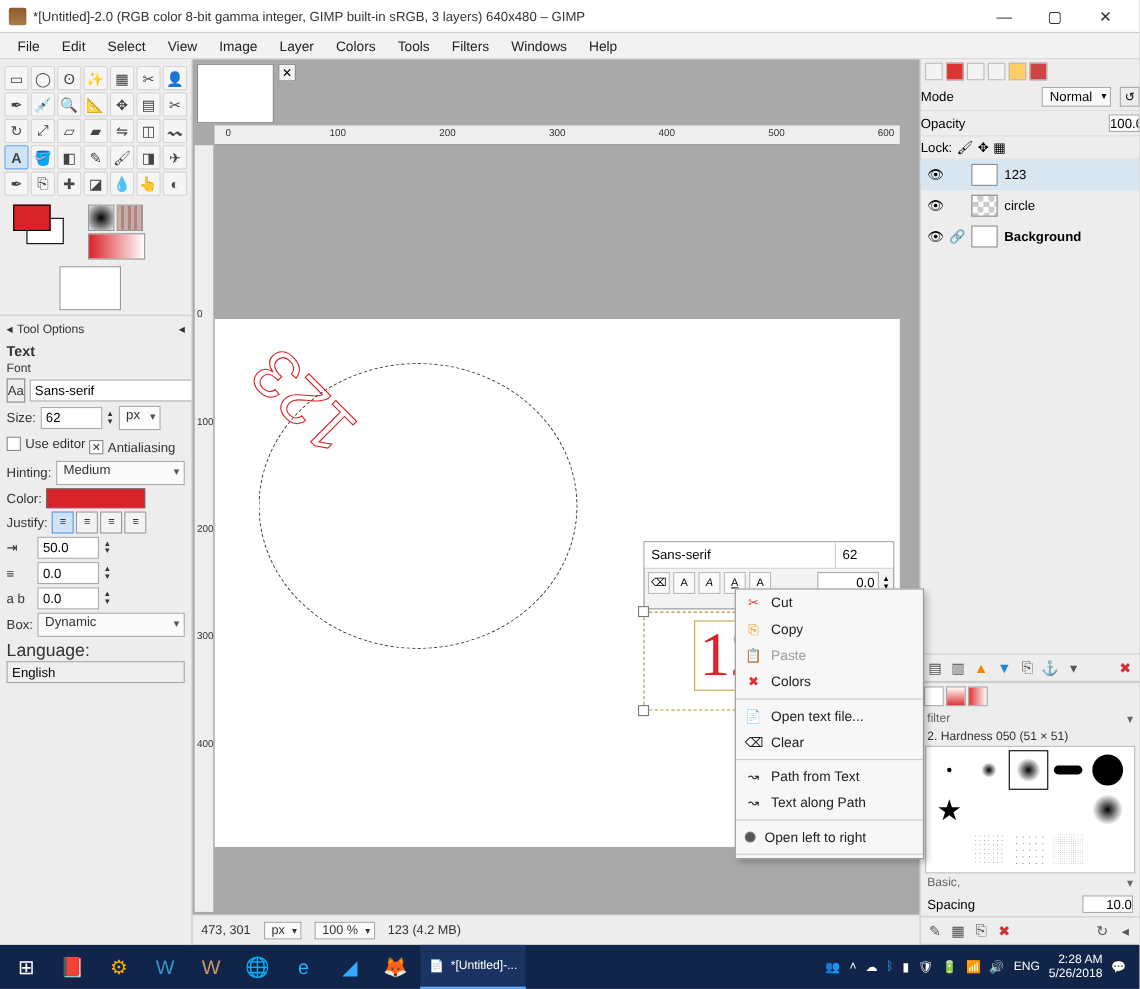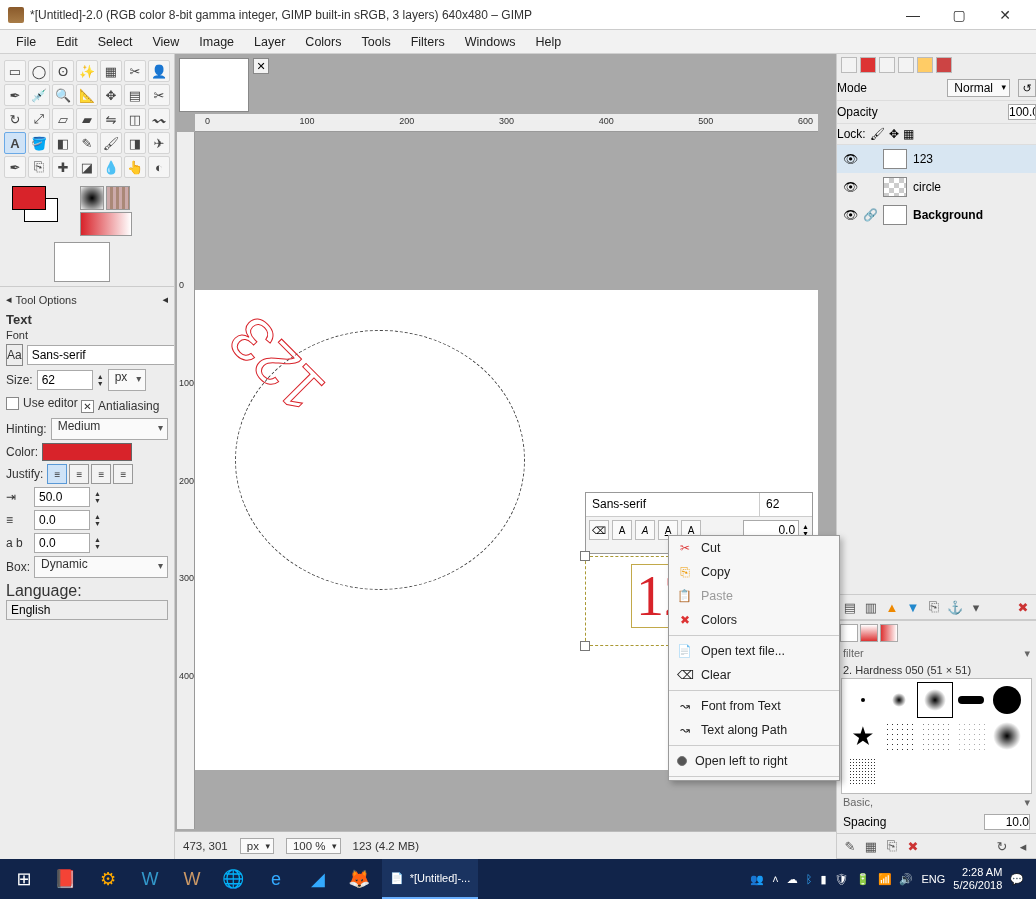"Font from Text" span { text: Font -> Path }
